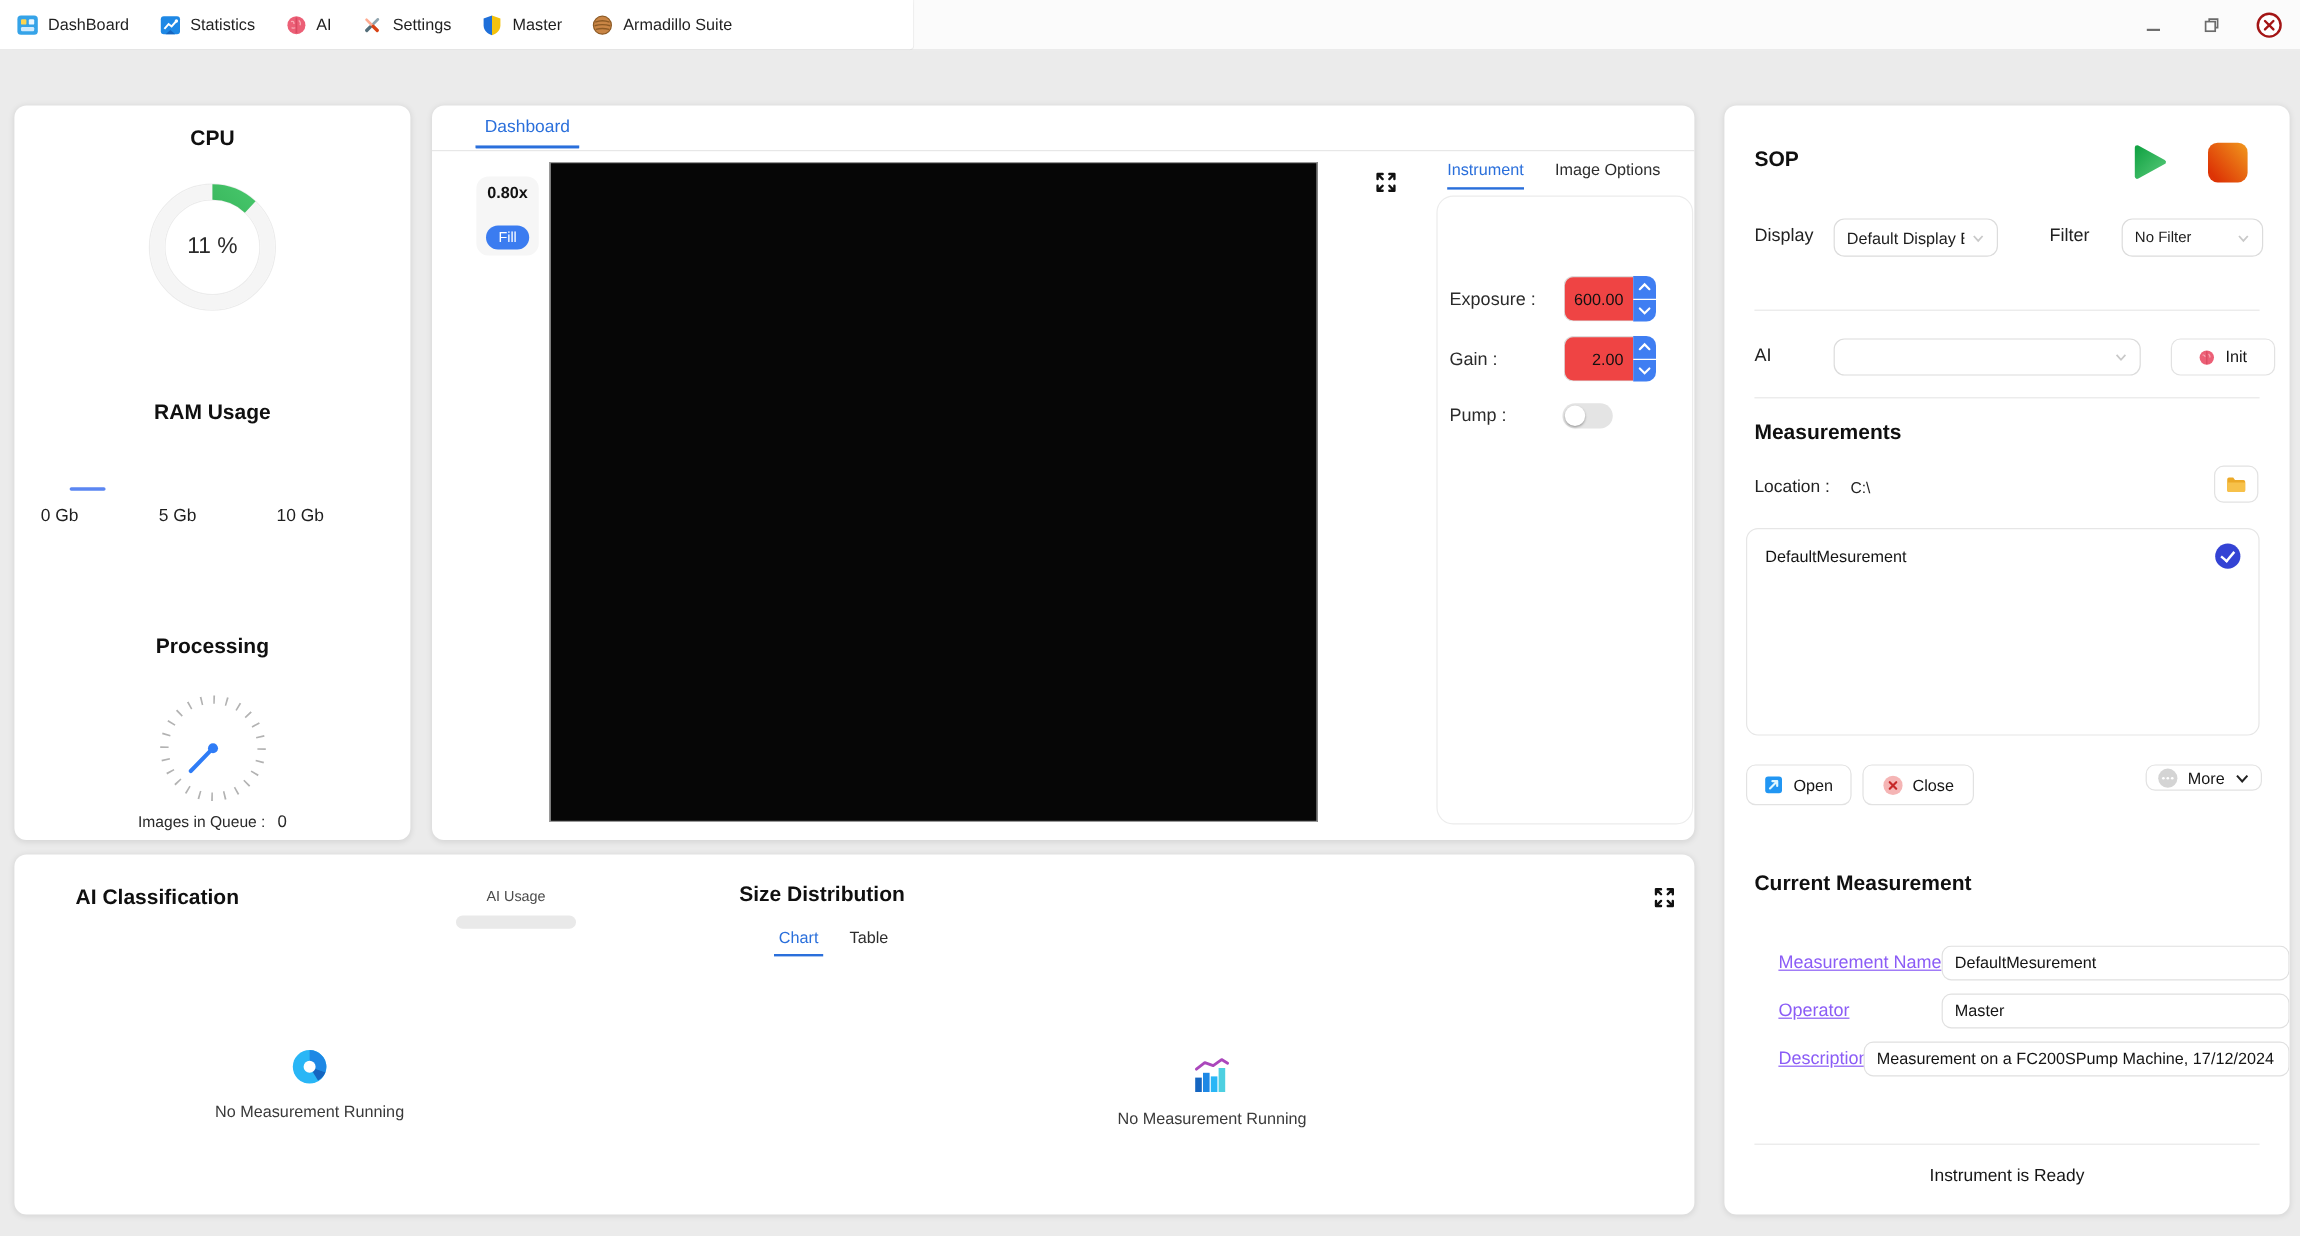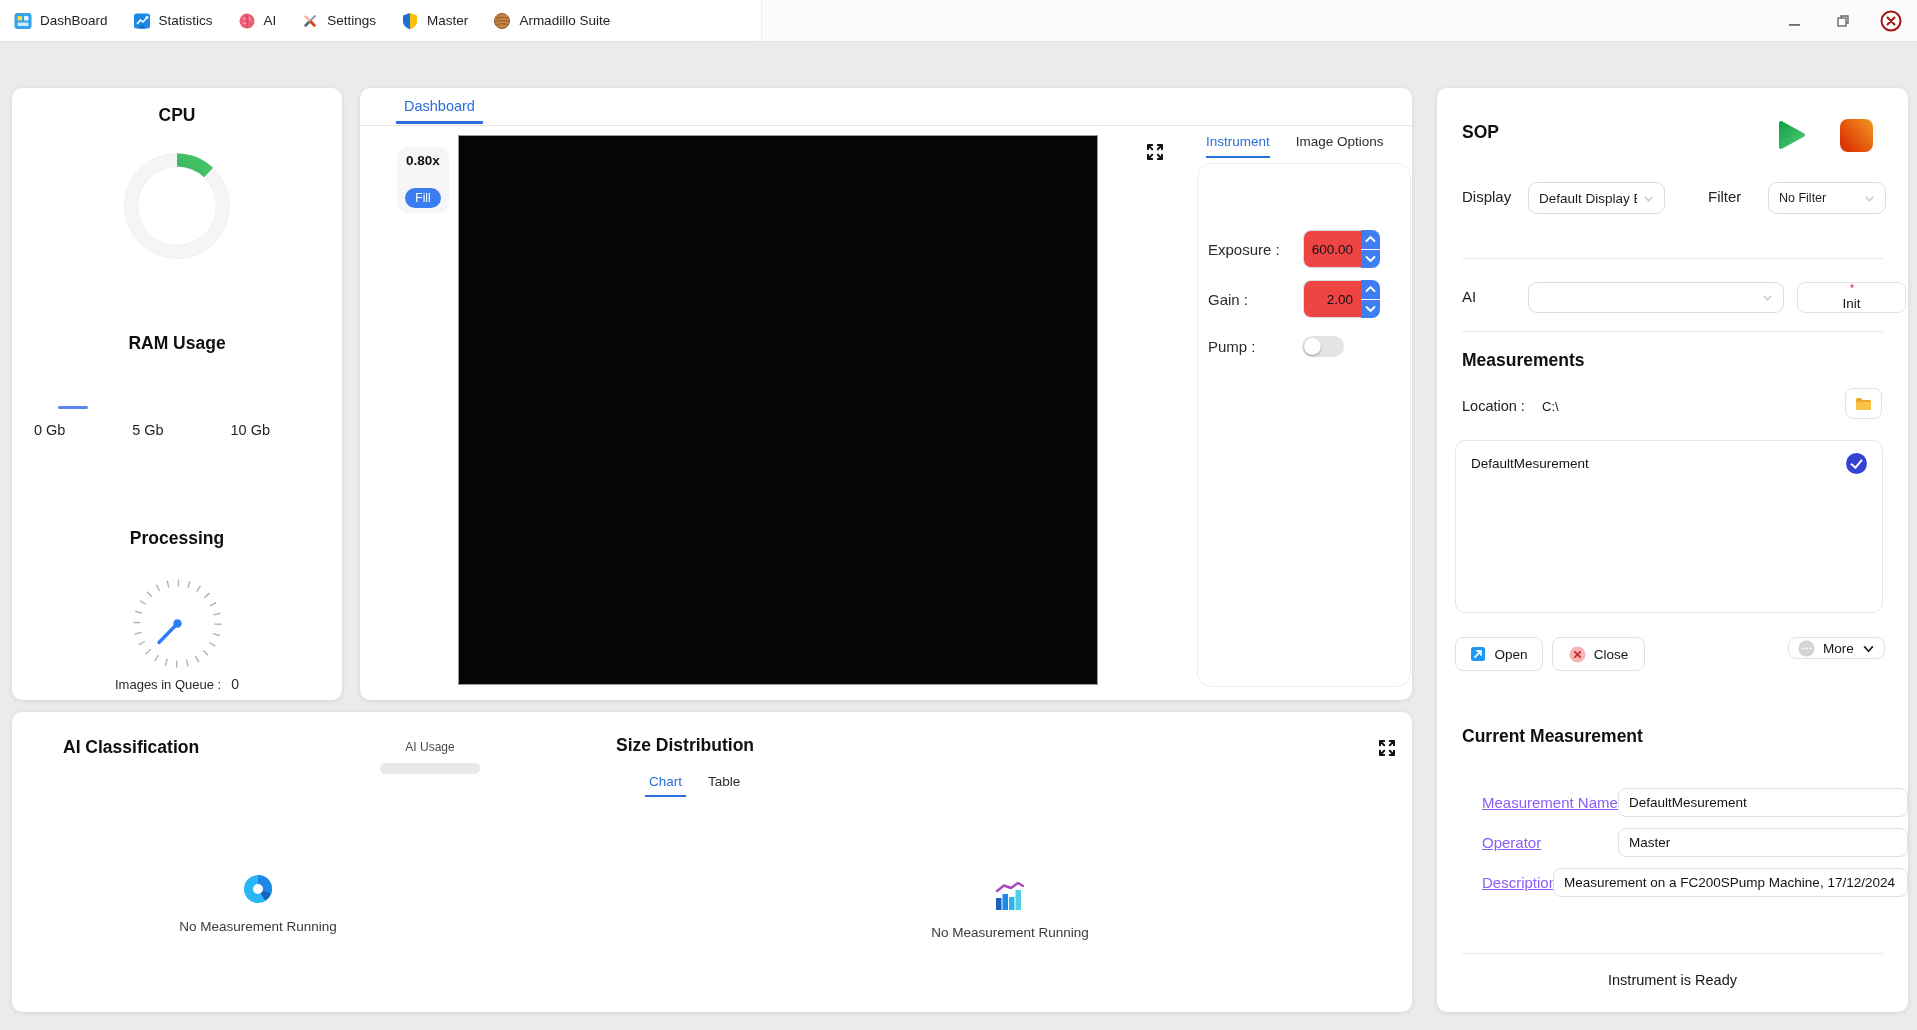"11 %" div.cpu-value { html: none -> <div>11 %</div> }
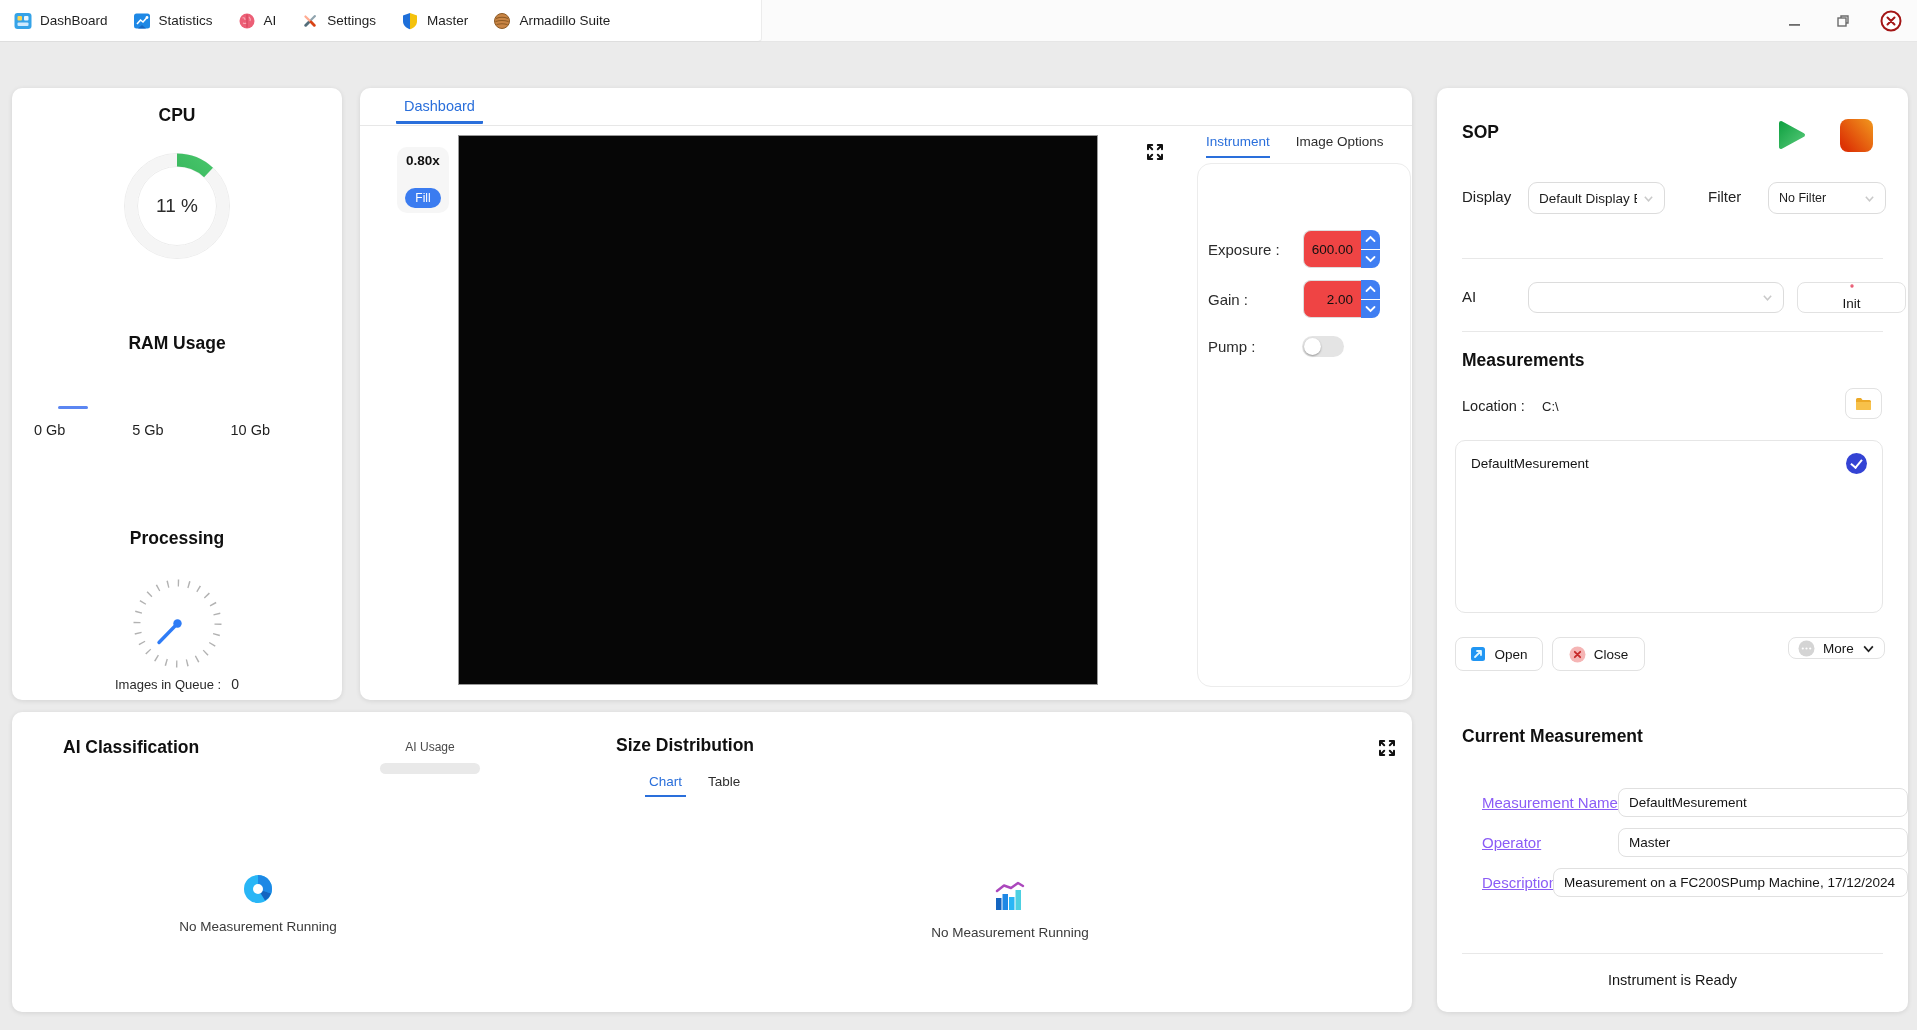"Init" button.abs { flex-direction: column -> none; left: 360px -> 372px; width: 109px -> 87px }
